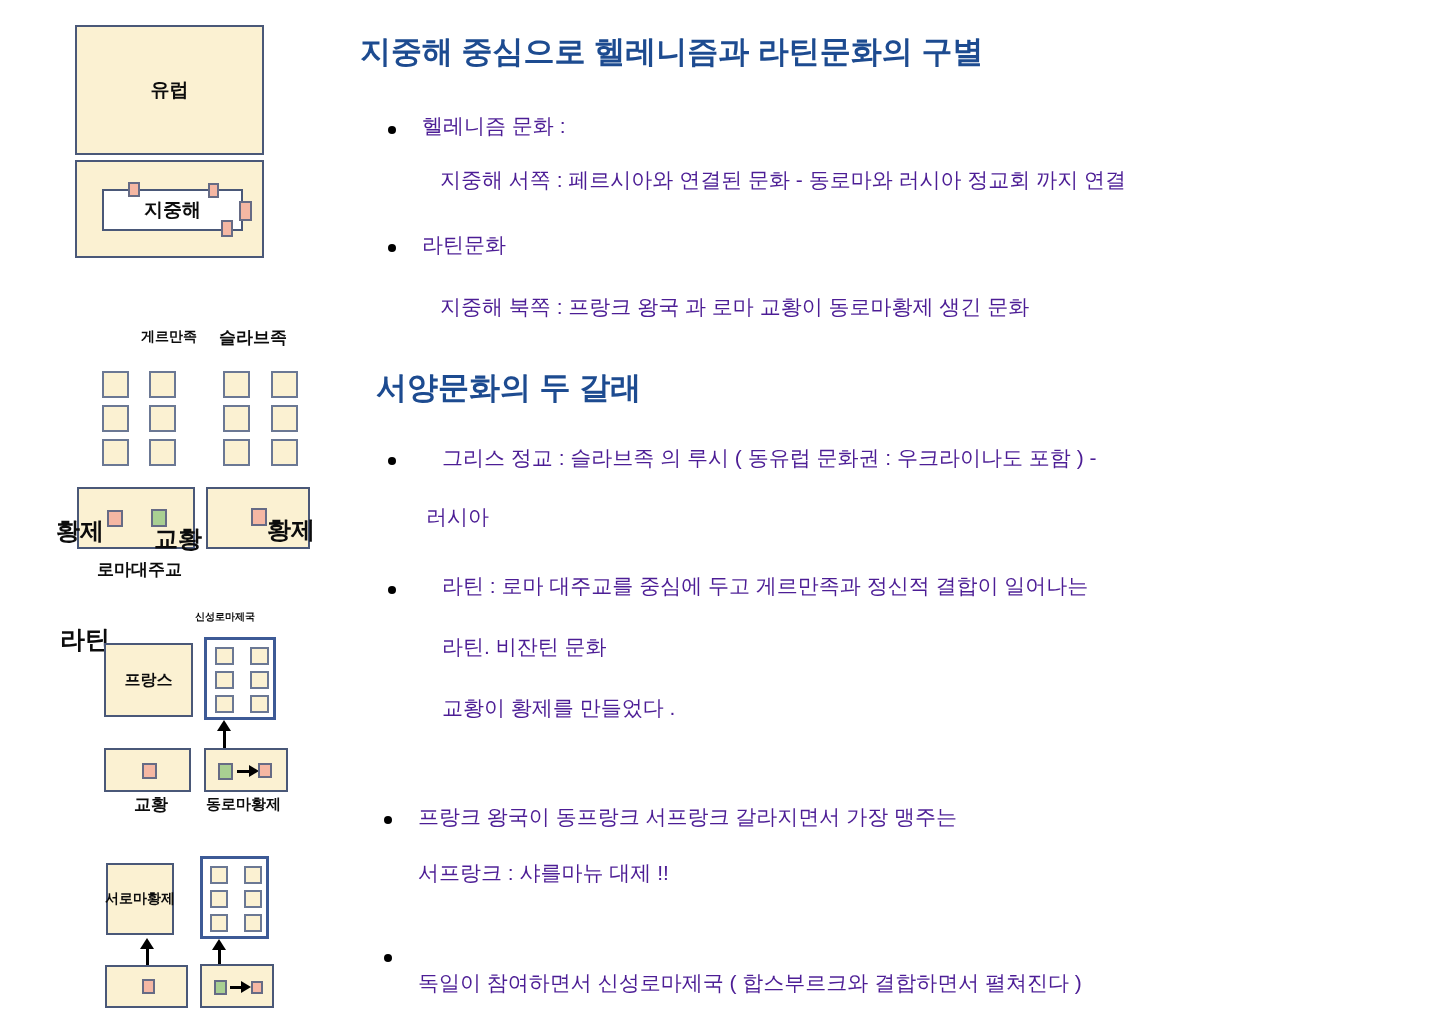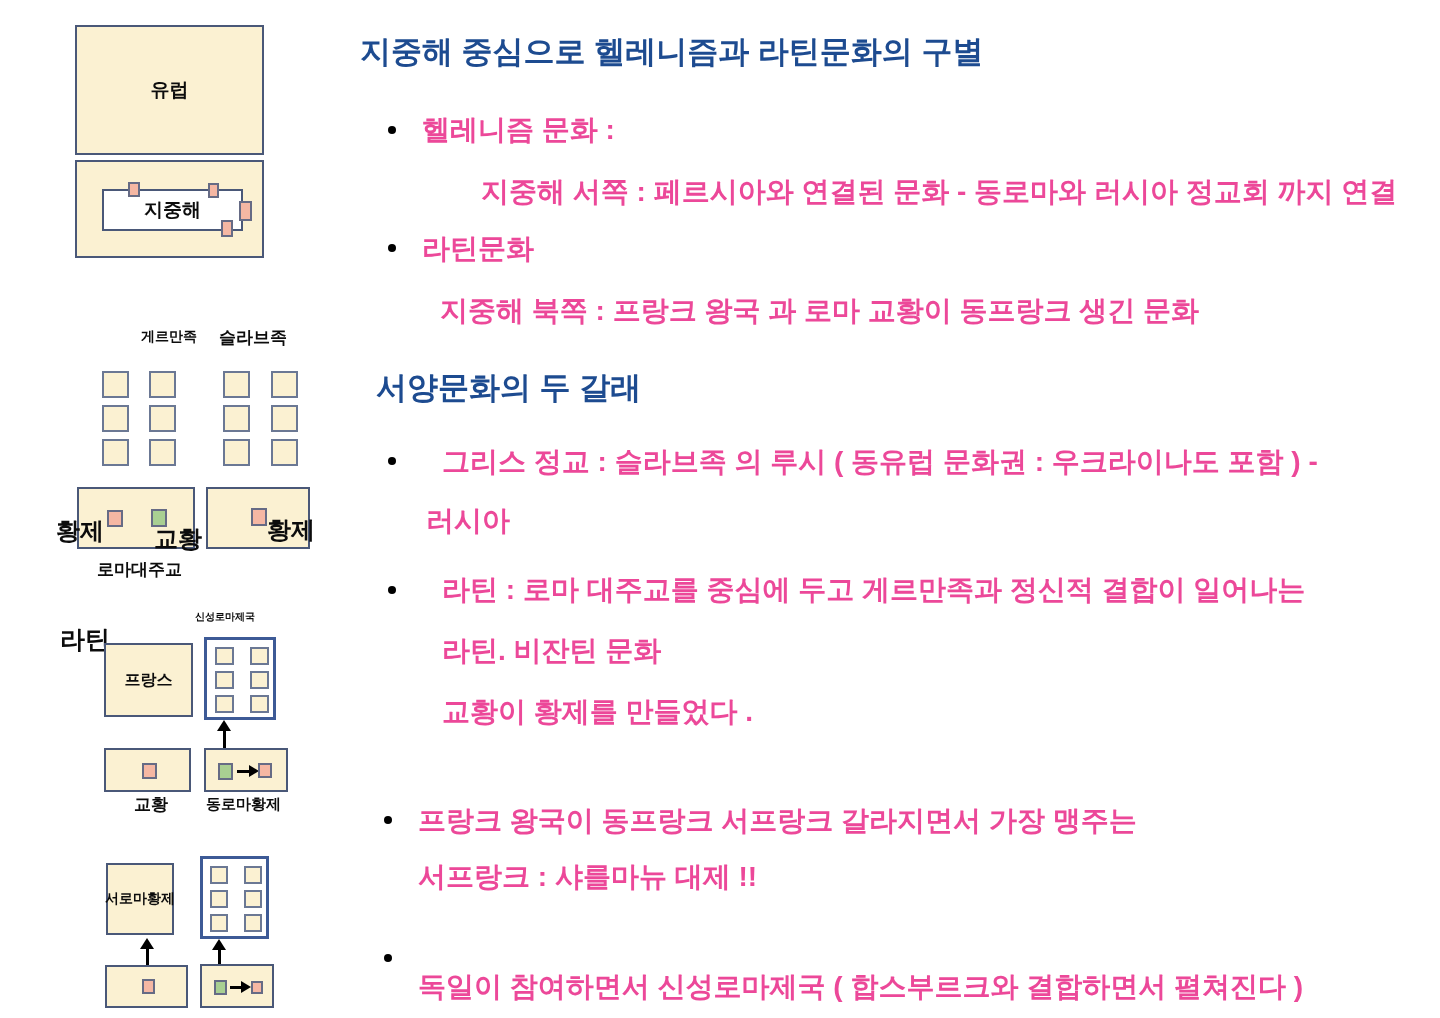"헬레니즘 문화 :" .note { color: #ec4899 -> #4c1d95; font-size: 28px -> 21px; font-weight: 700 -> 400 }
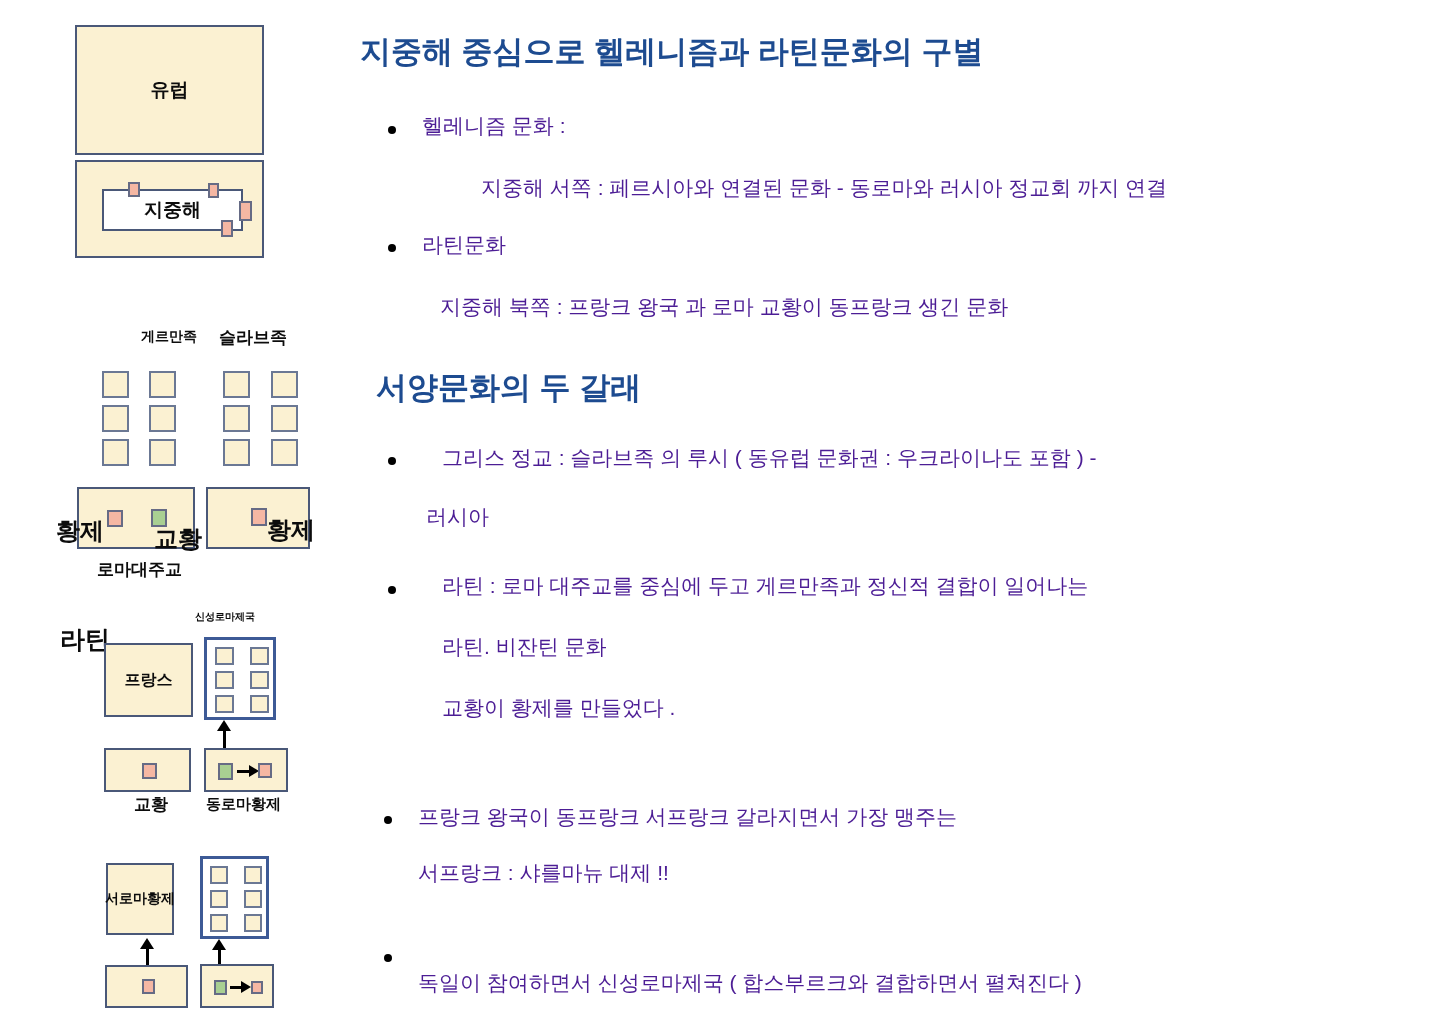"지중해 서쪽 : 페르시아와 연결된" div.note { margin-left: 41px -> none; top: 176px -> 168px }
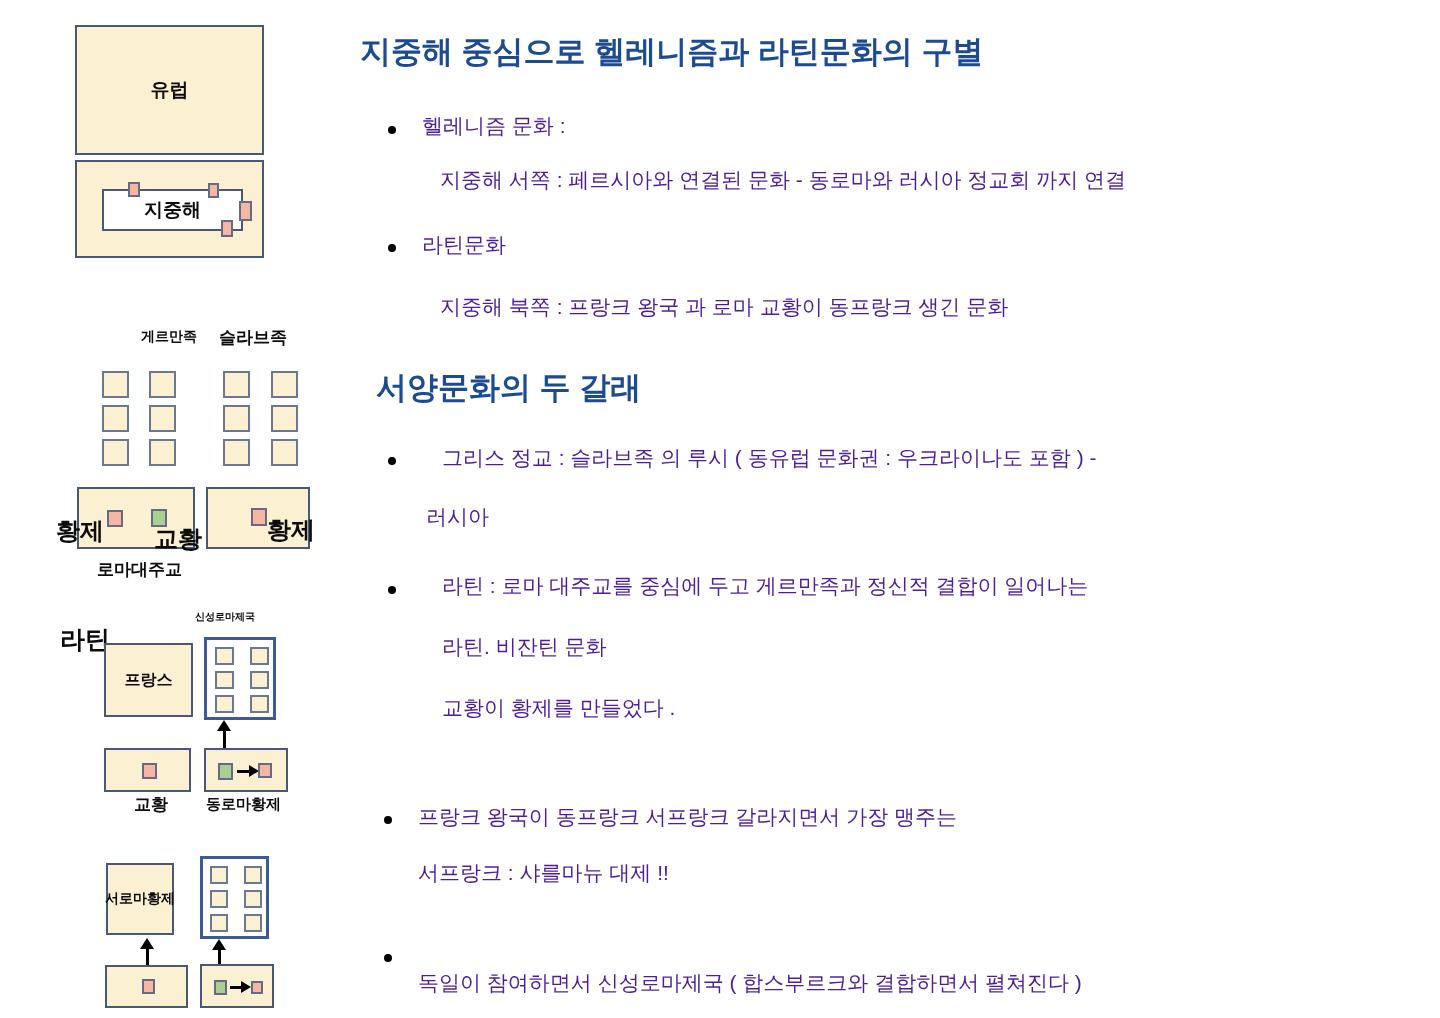"지중해 북쪽 : 프랑크 왕국" div.note { text: 동프랑크 -> 동로마황제 }
